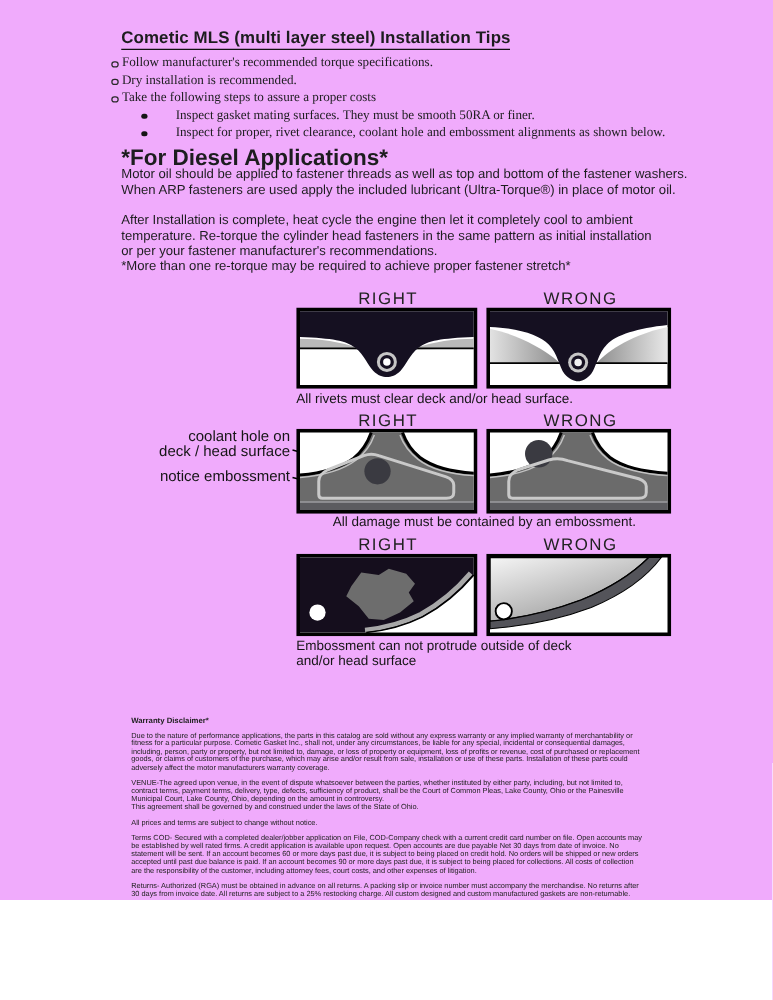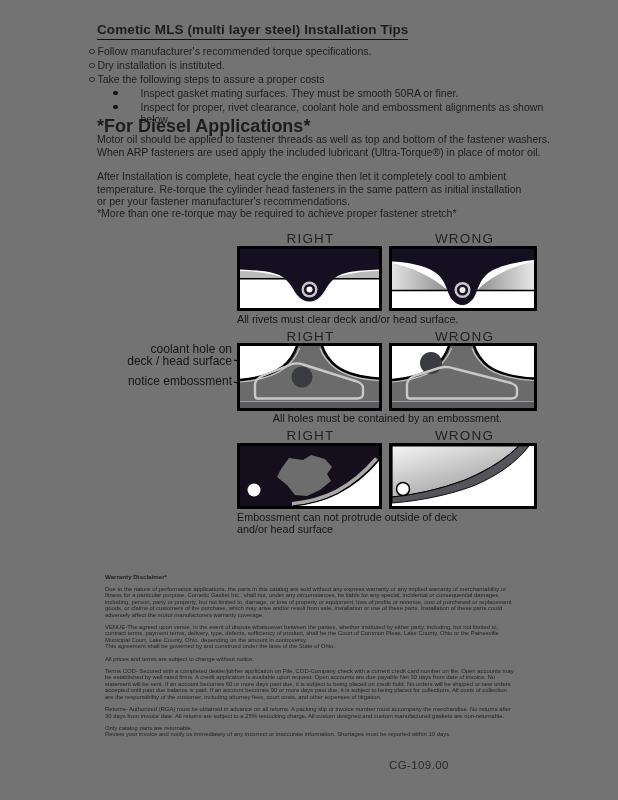"Cometic MLS (multi layer steel)" .page { background: #737373 -> #f0abfc; height: 800px -> 720px }
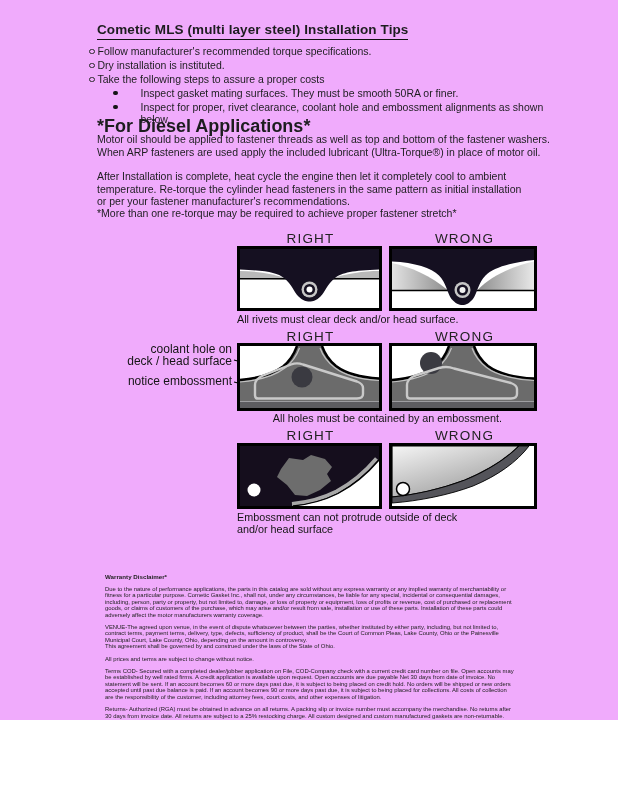"Follow manufacturer's recommended torque" .b-row { font-family: none -> Liberation Serif, serif }
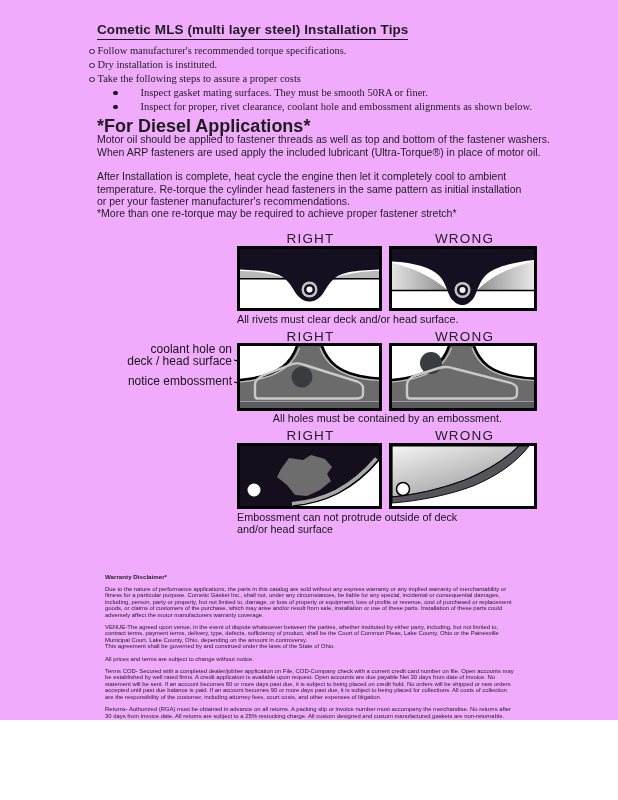"Dry installation is instituted." span.b-text { text: instituted -> recommended }
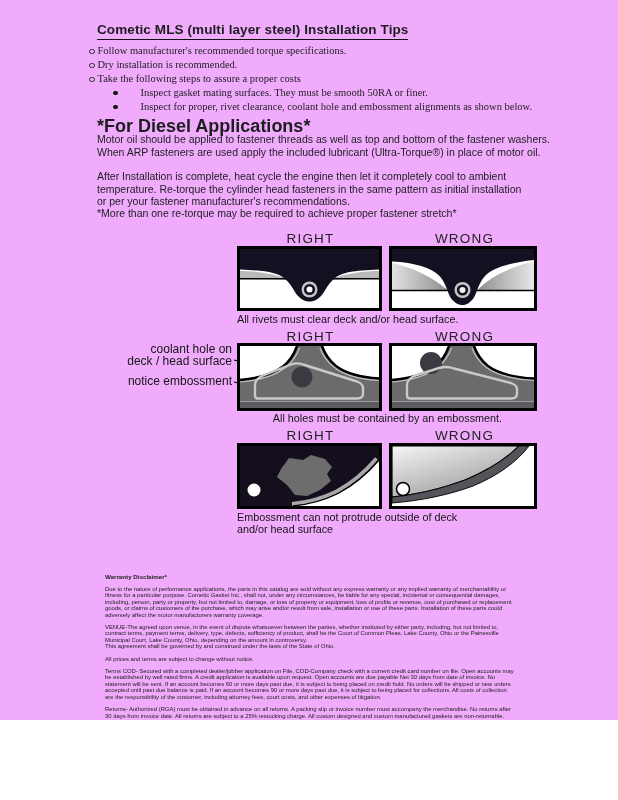"All holes must be contained" div.abs { text: holes -> damage }
